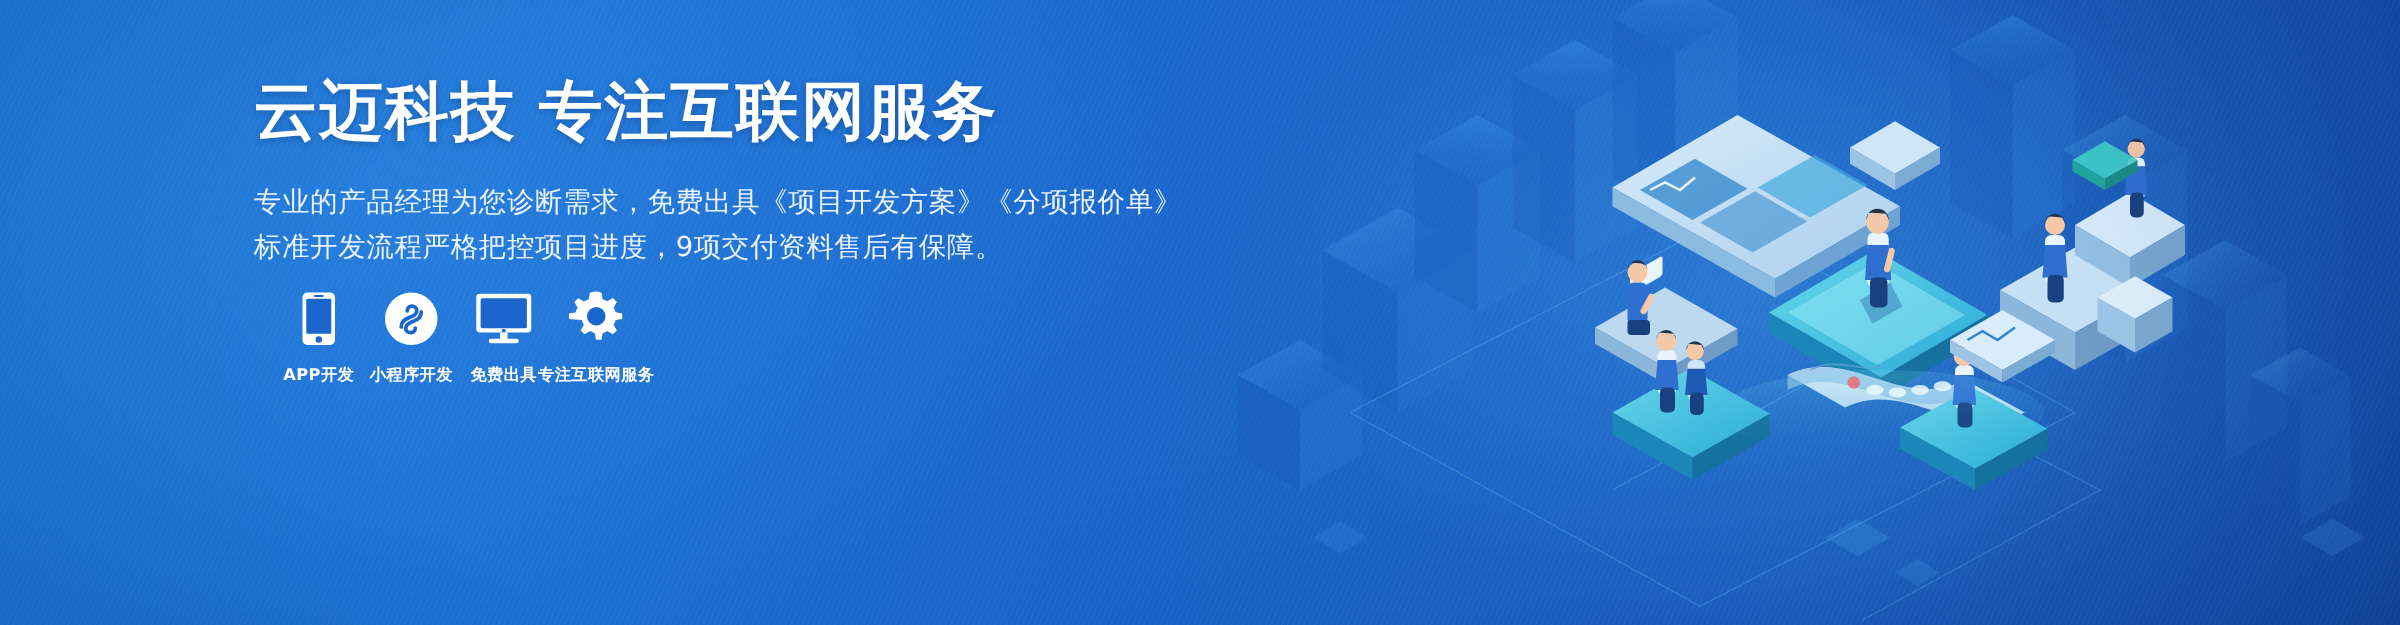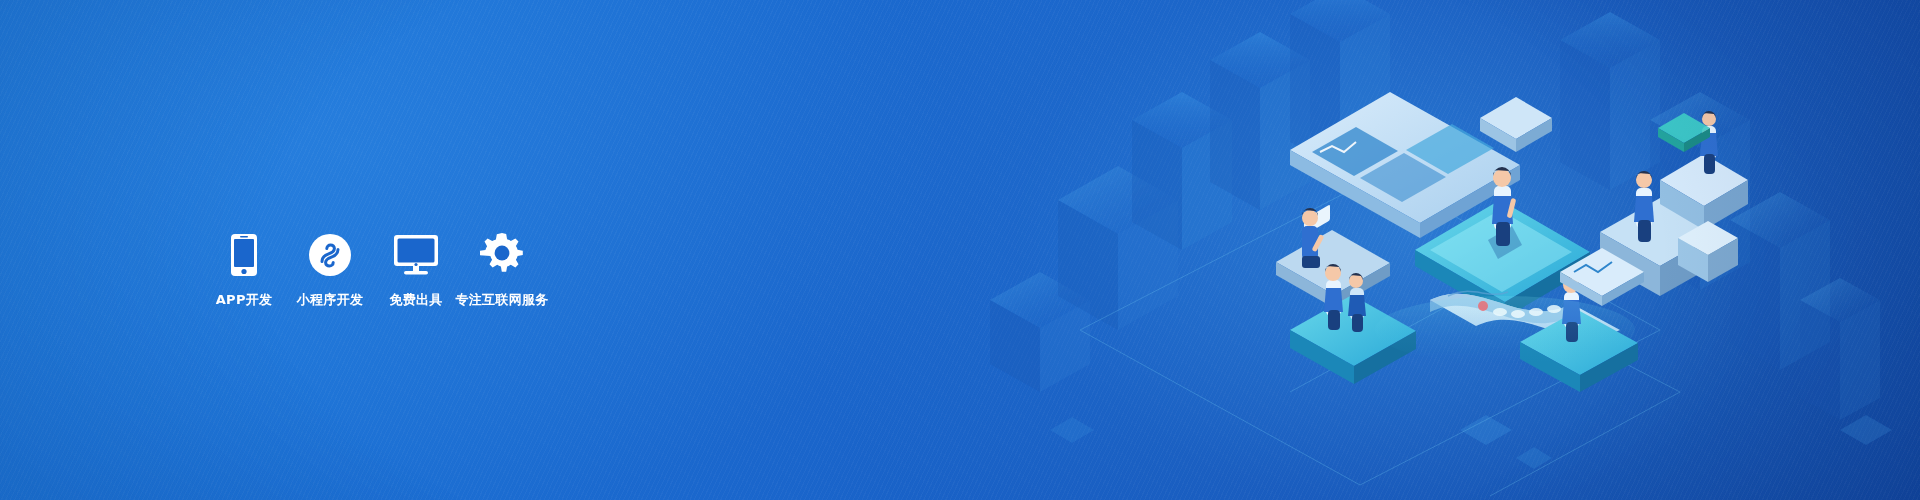"云迈科技 专注互联网服务" div.content { html: none -> <div> <h1><span>云迈科技</span><span></span><span>专注互联网服务</span></h1> <p>专业的产品经理为您诊断需求，免费出具《项目开发方案》《分项报价单》</p> <p>标准开发流程严格把控项目进度，9项交付资料售后有保障。</p> </div> }
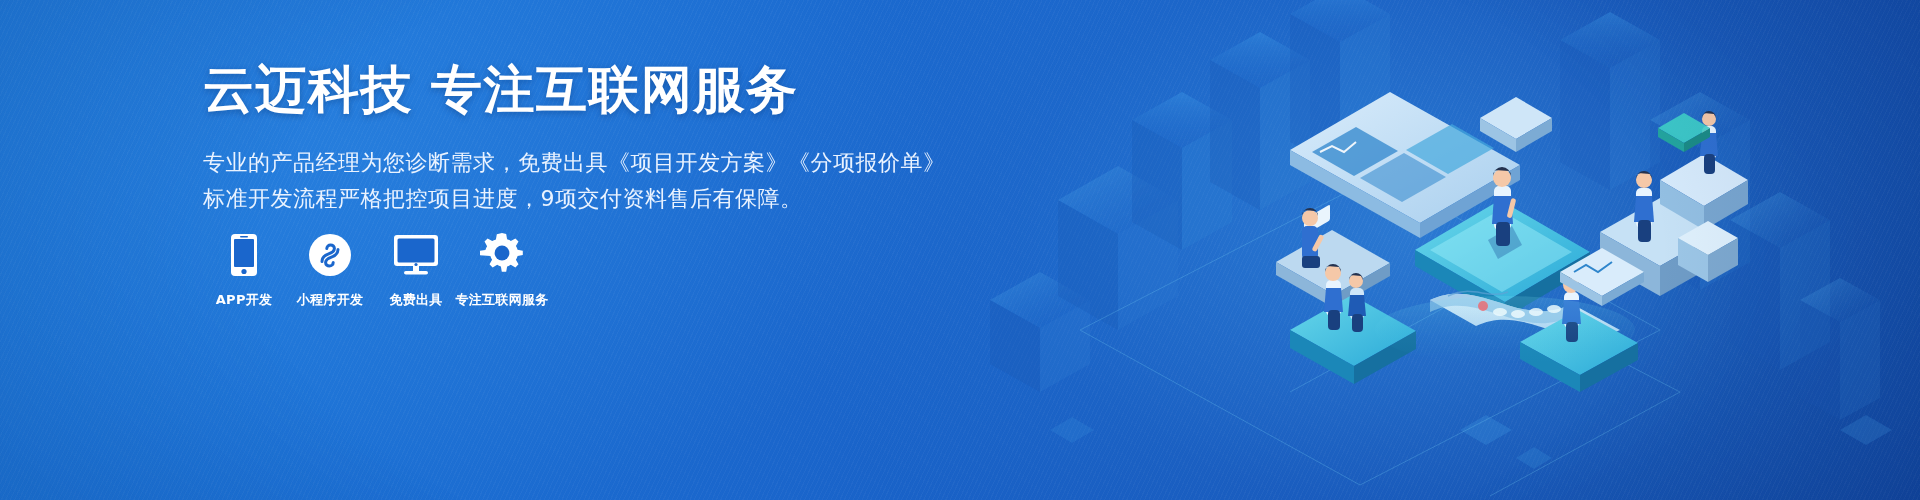"APP开发" .icons { left: 207px -> 218px }
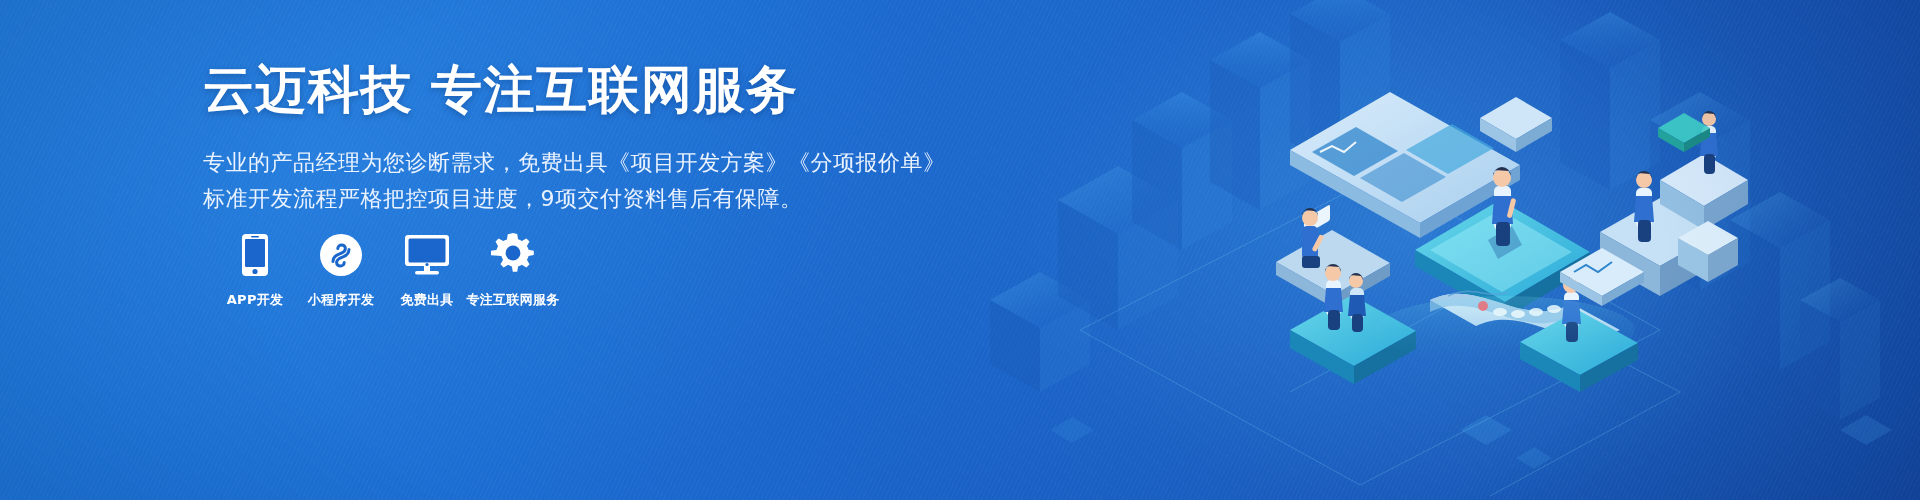"小程序开发" .icon-item + .icon-item { margin-left: 12px -> 0 }
